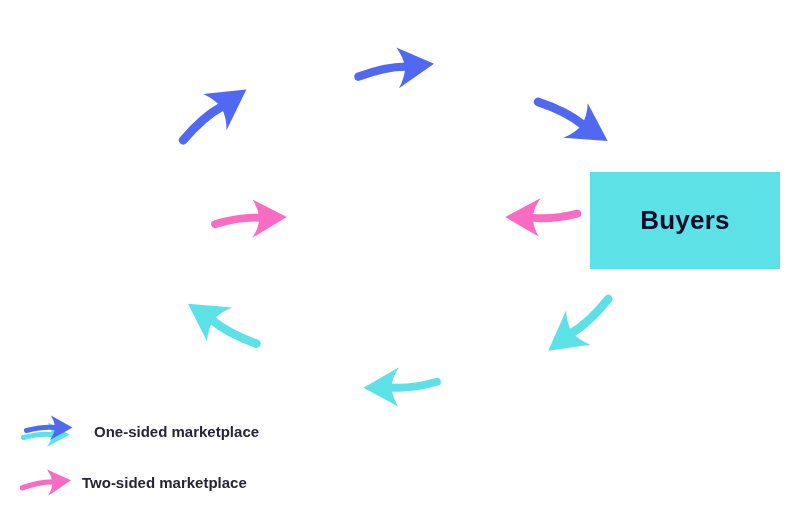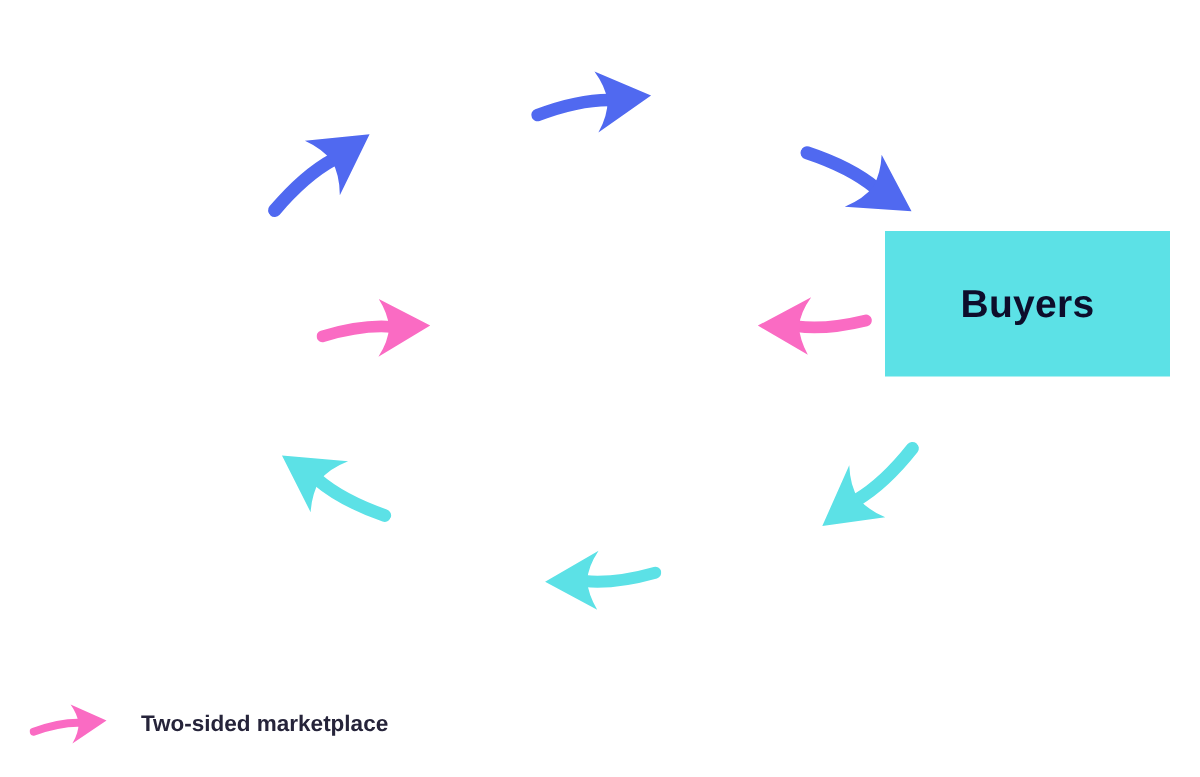"Buyers" #buyers-box { top: 154px -> 172px }
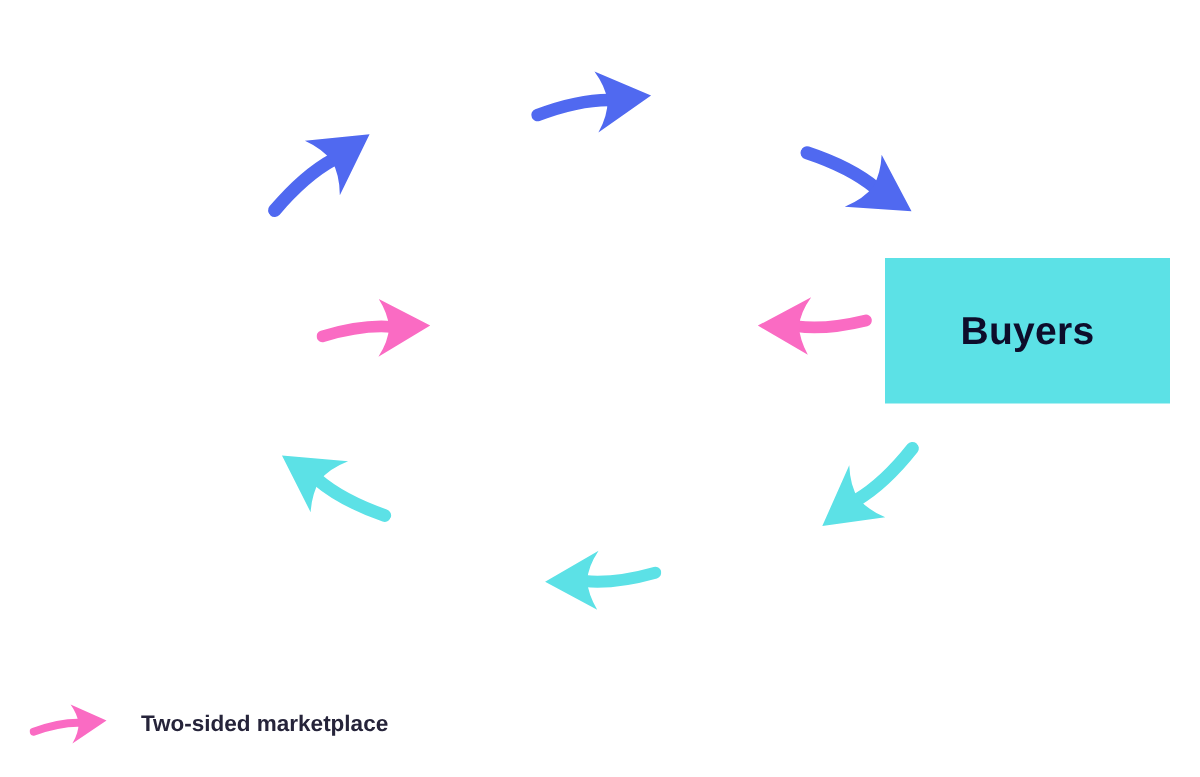"One-sided marketplace" div.legend-row { html: none -> <div> <span> <svg> <use></use> </svg> <svg> <use></use> </svg> </span> <span>One-sided marketplace</span> </div> }
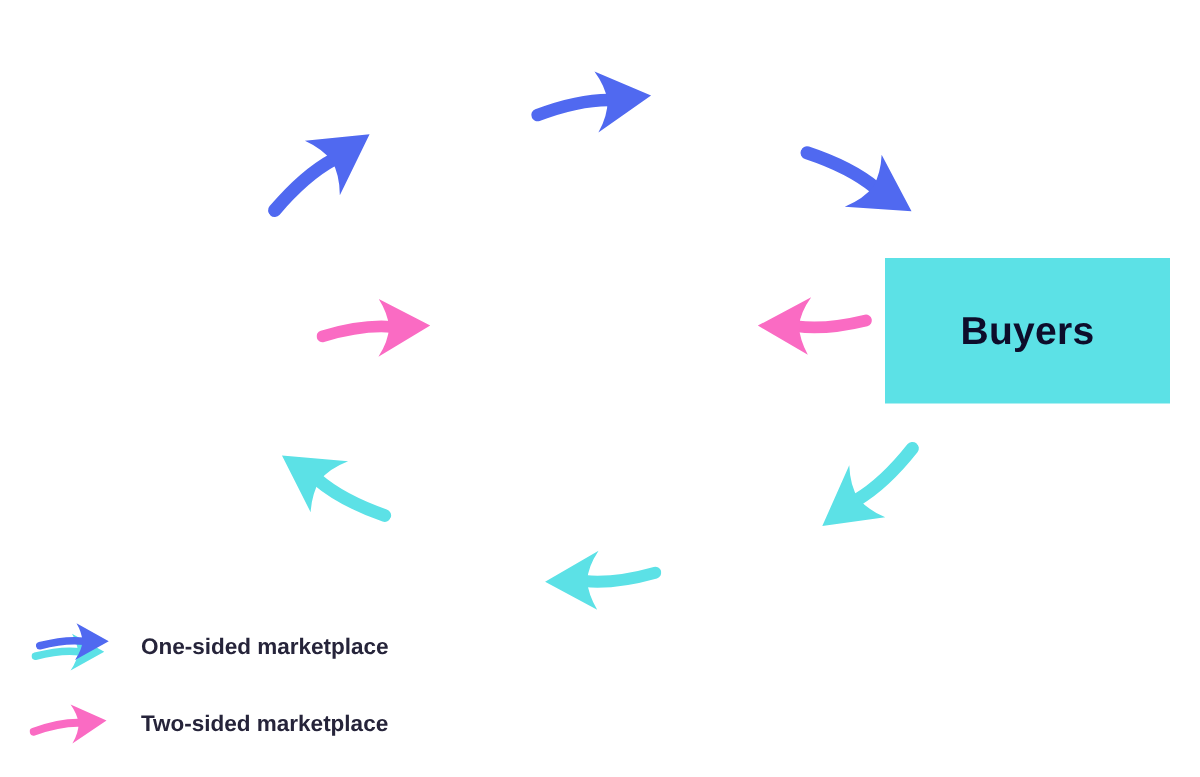"Two-sided marketplace" #legend-two-sided .legend-label { margin-left: 14px -> 2px }
